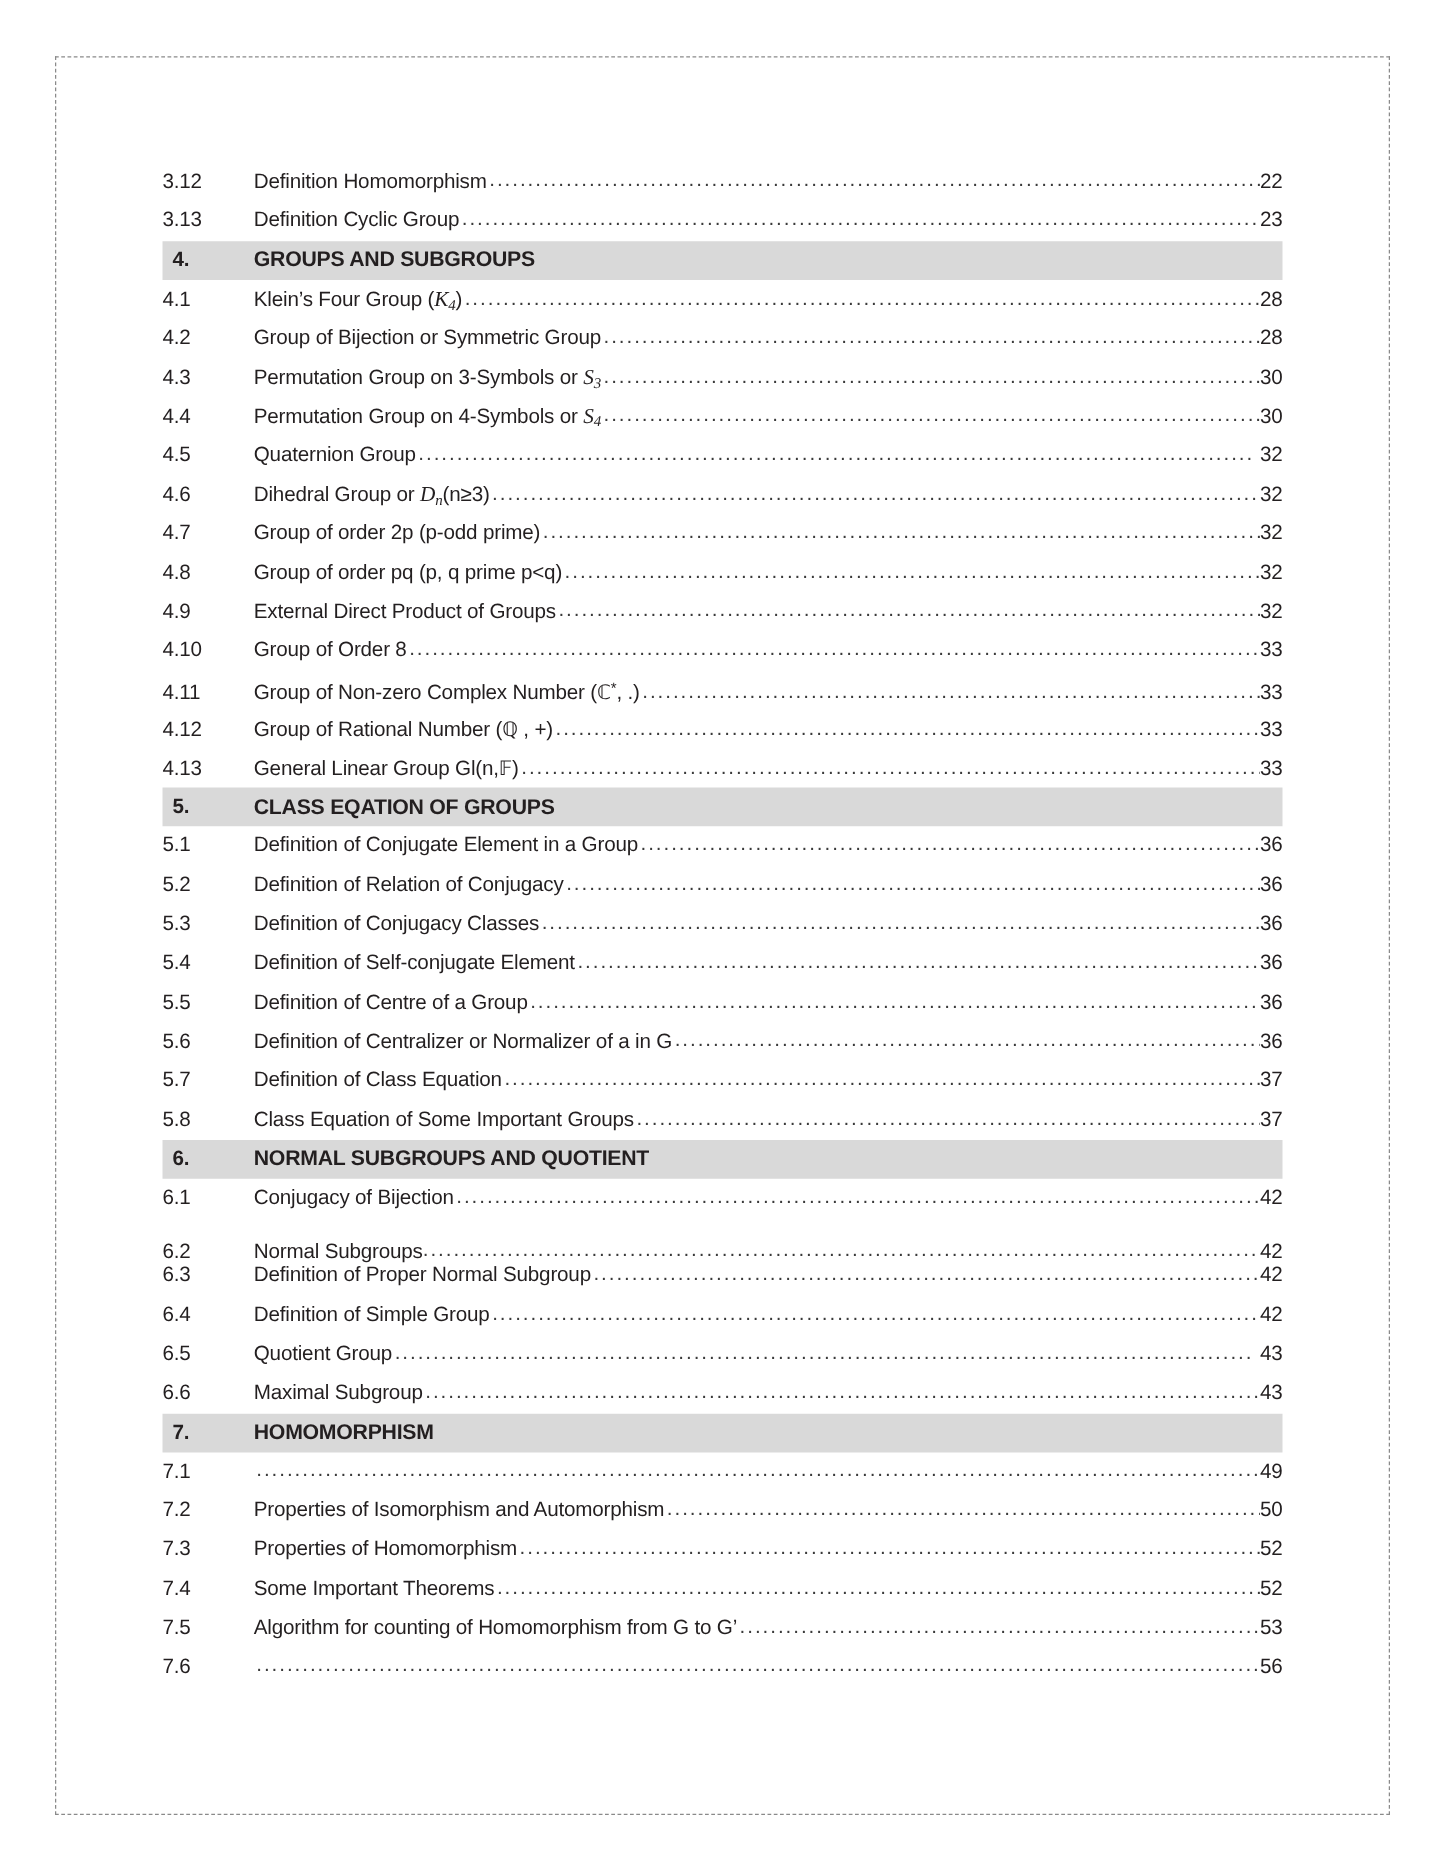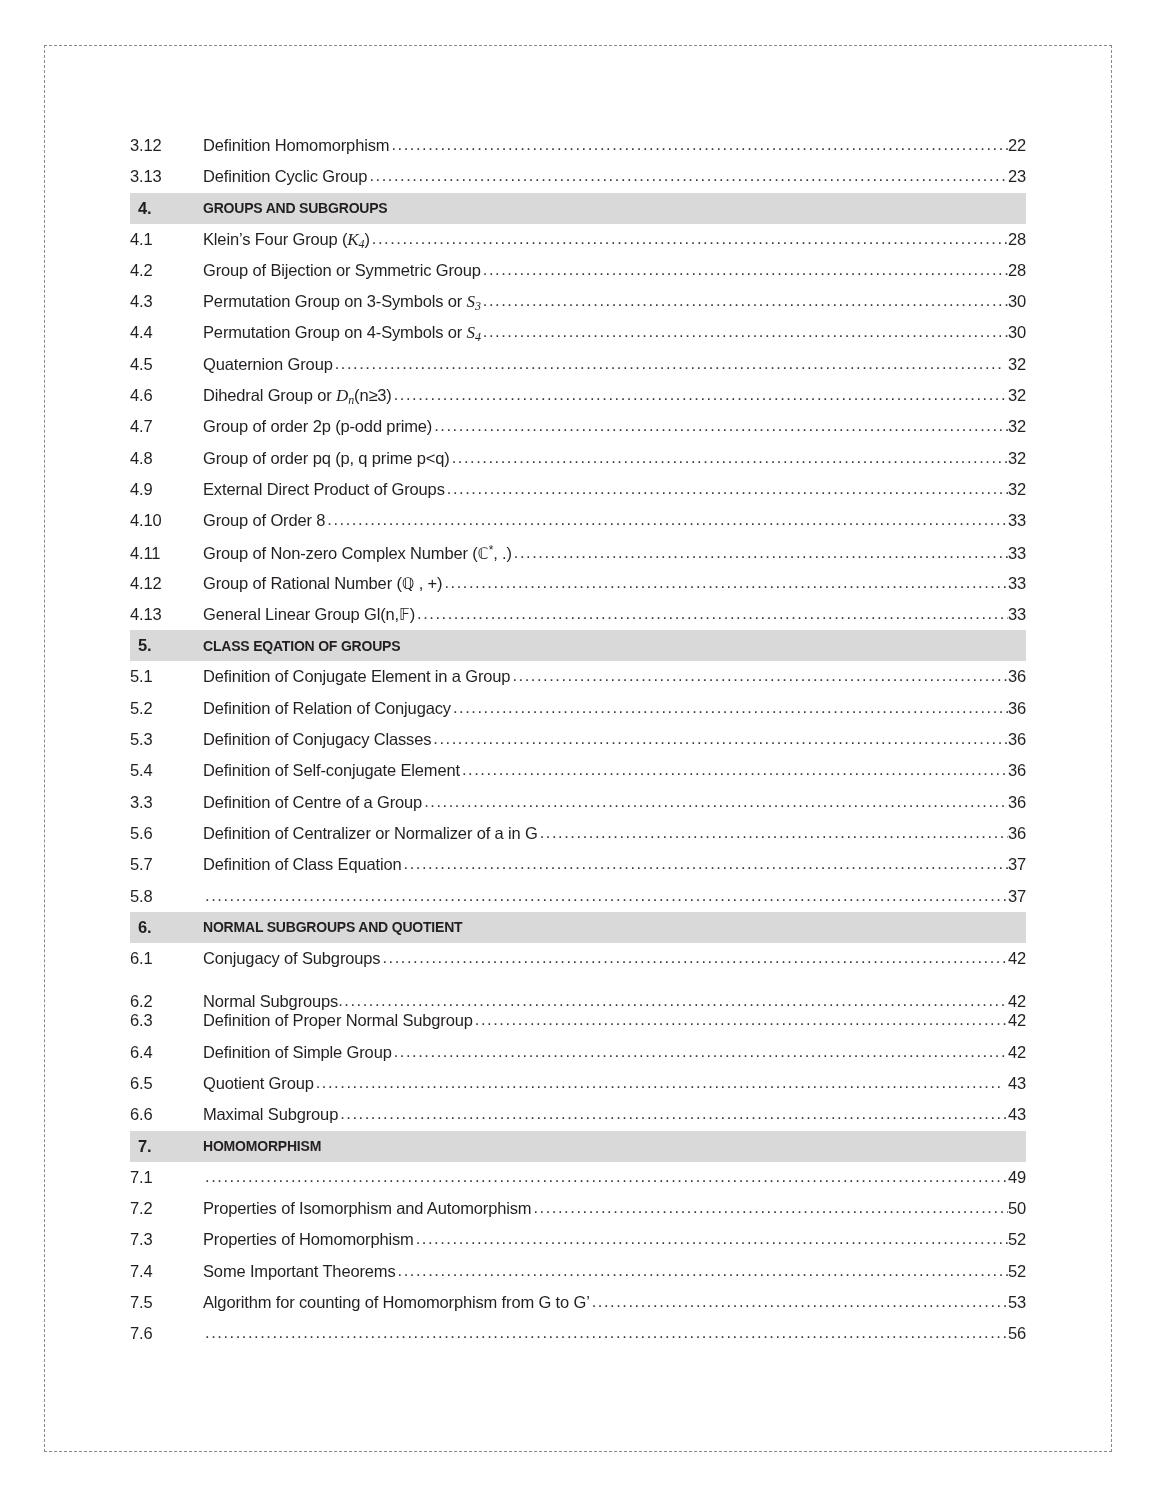"GROUPS AND SUBGROUPS" .section-title { font-size: 14px -> 17px }
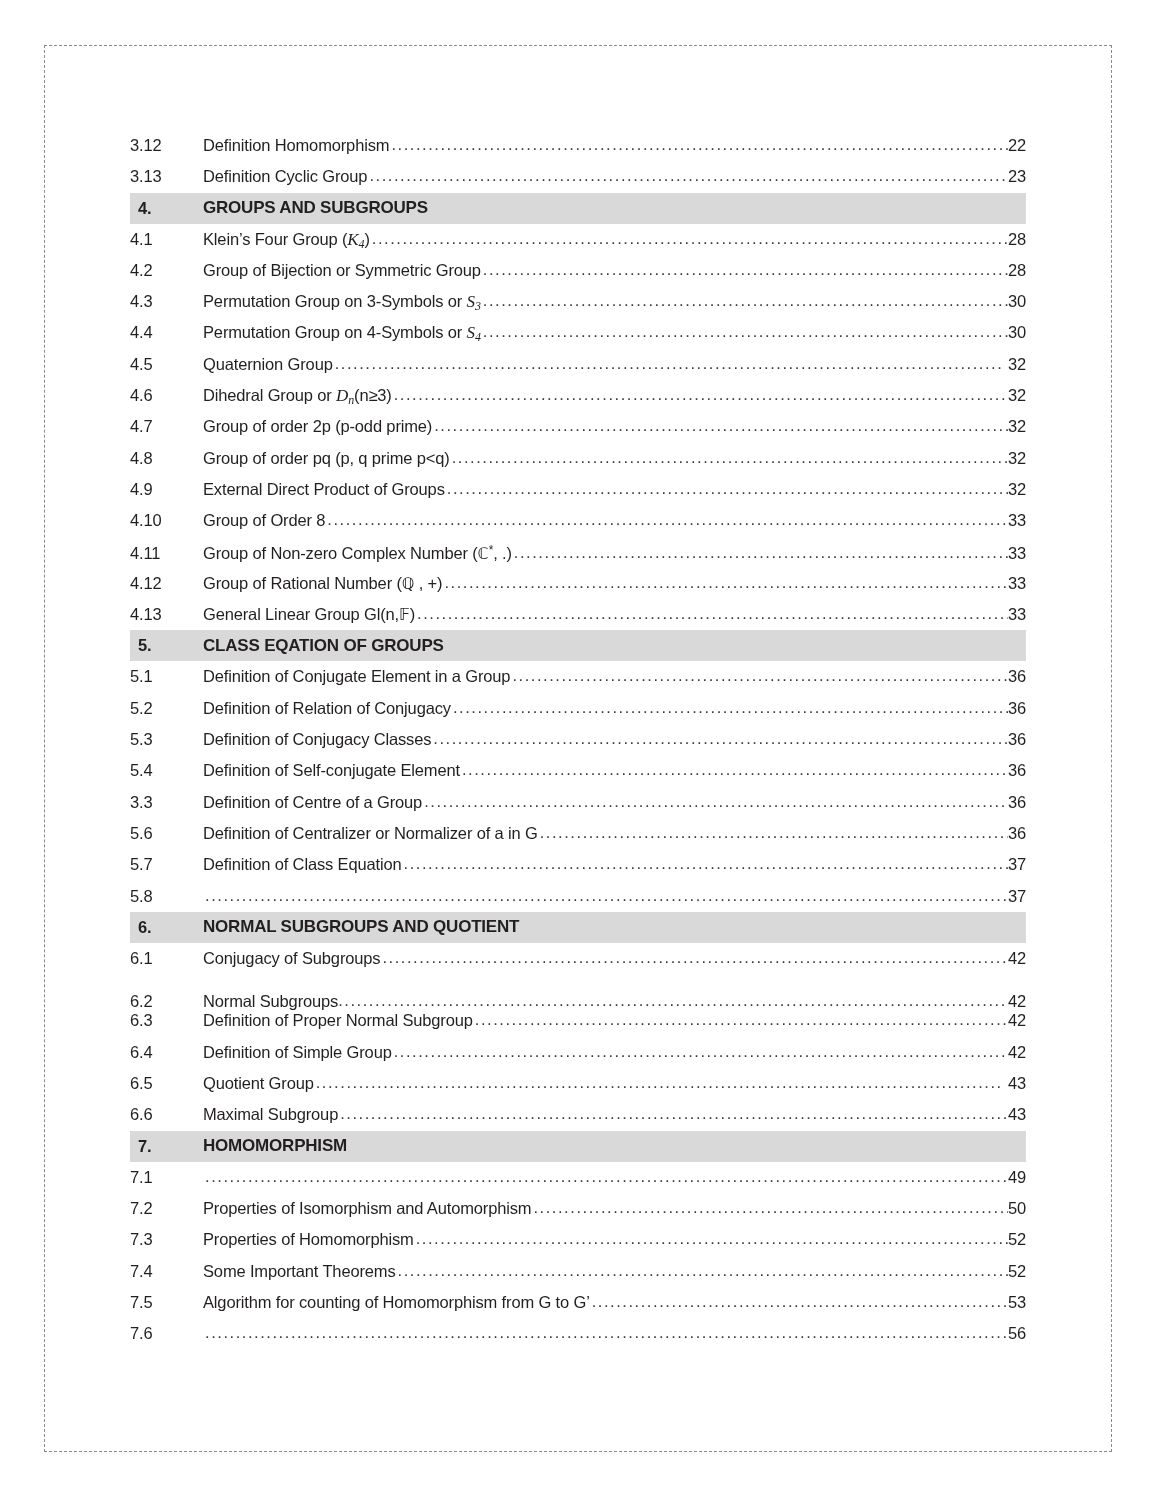"3.3" div.entry-num { text: 3.3 -> 5.5 }
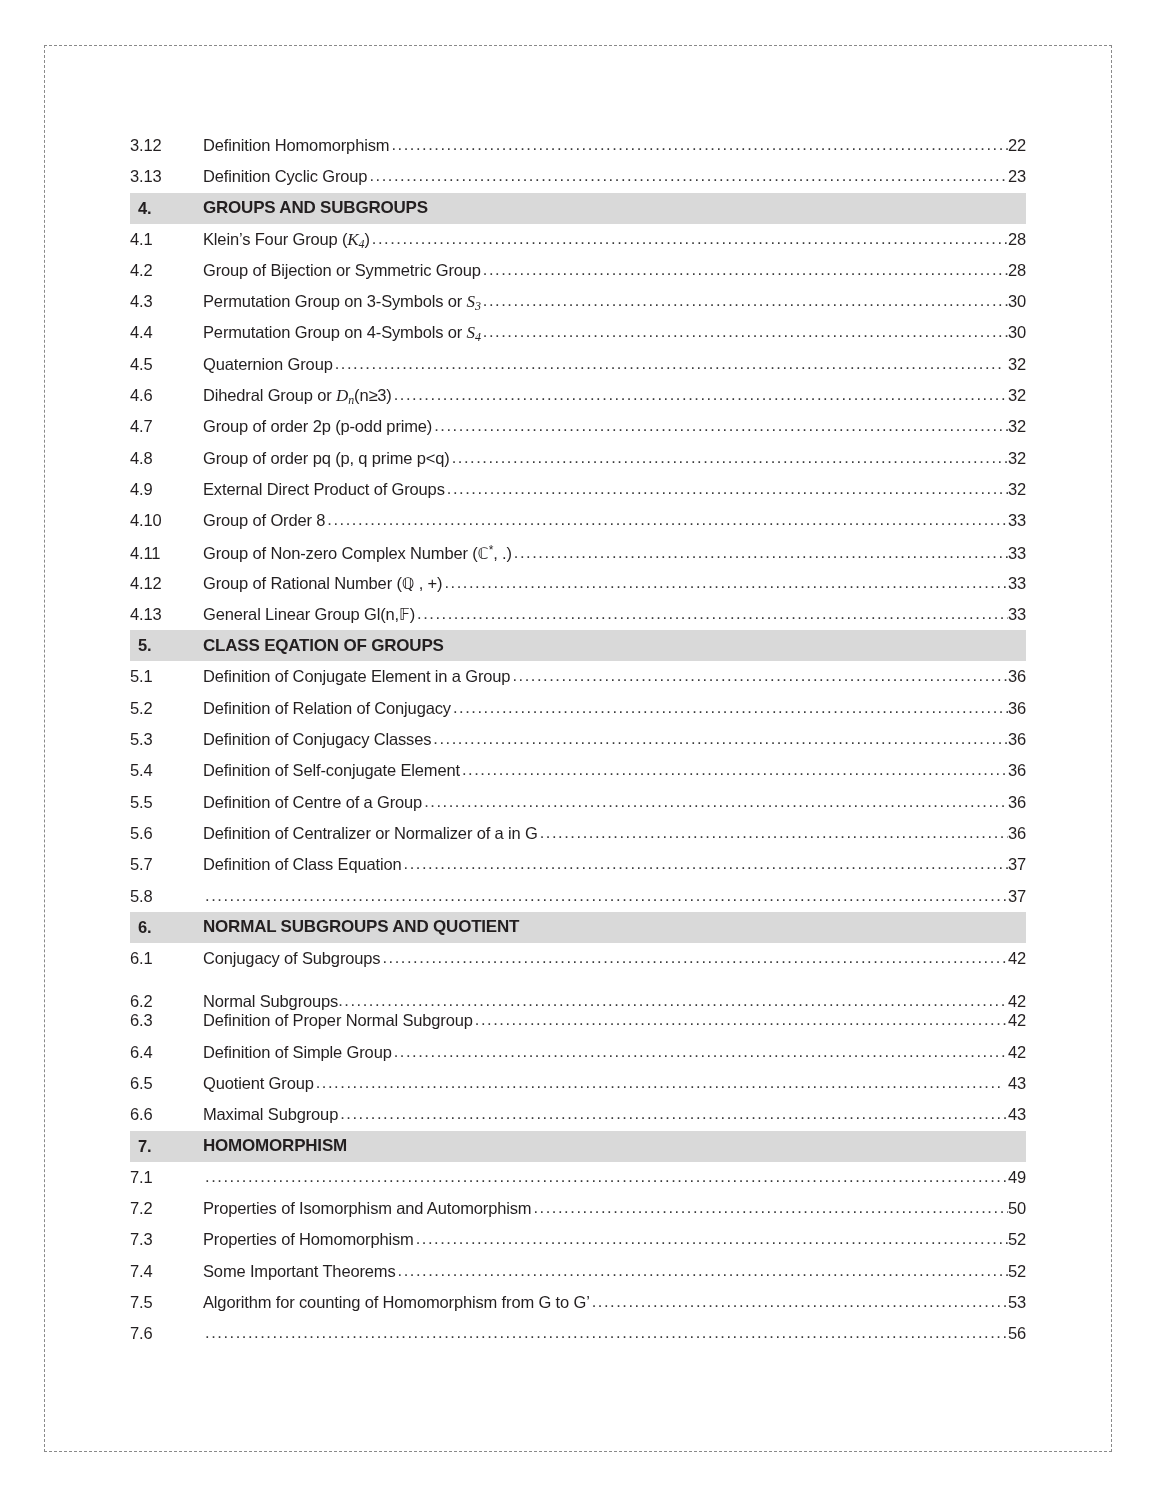"Class Equation of Some Important" div.entry-title { html: none -> <div>Class Equation of Some Important Groups </div> }
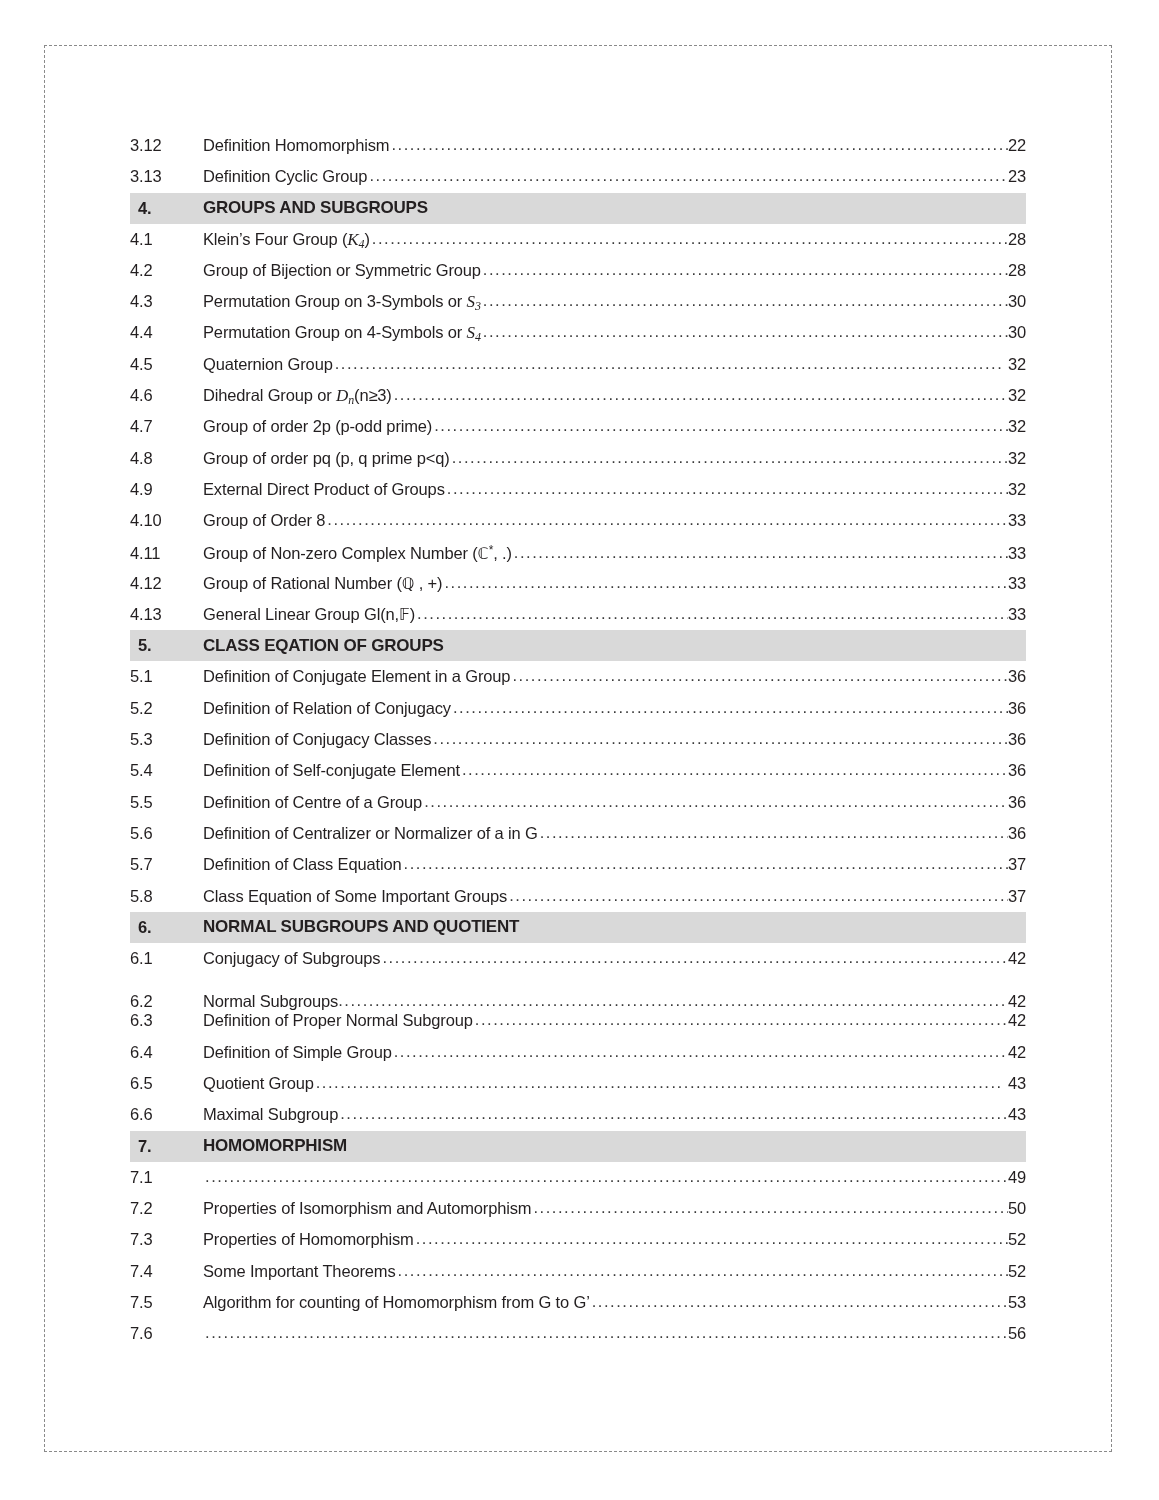"Conjugacy of Subgroups" div.entry-title { text: Subgroups -> Bijection }
